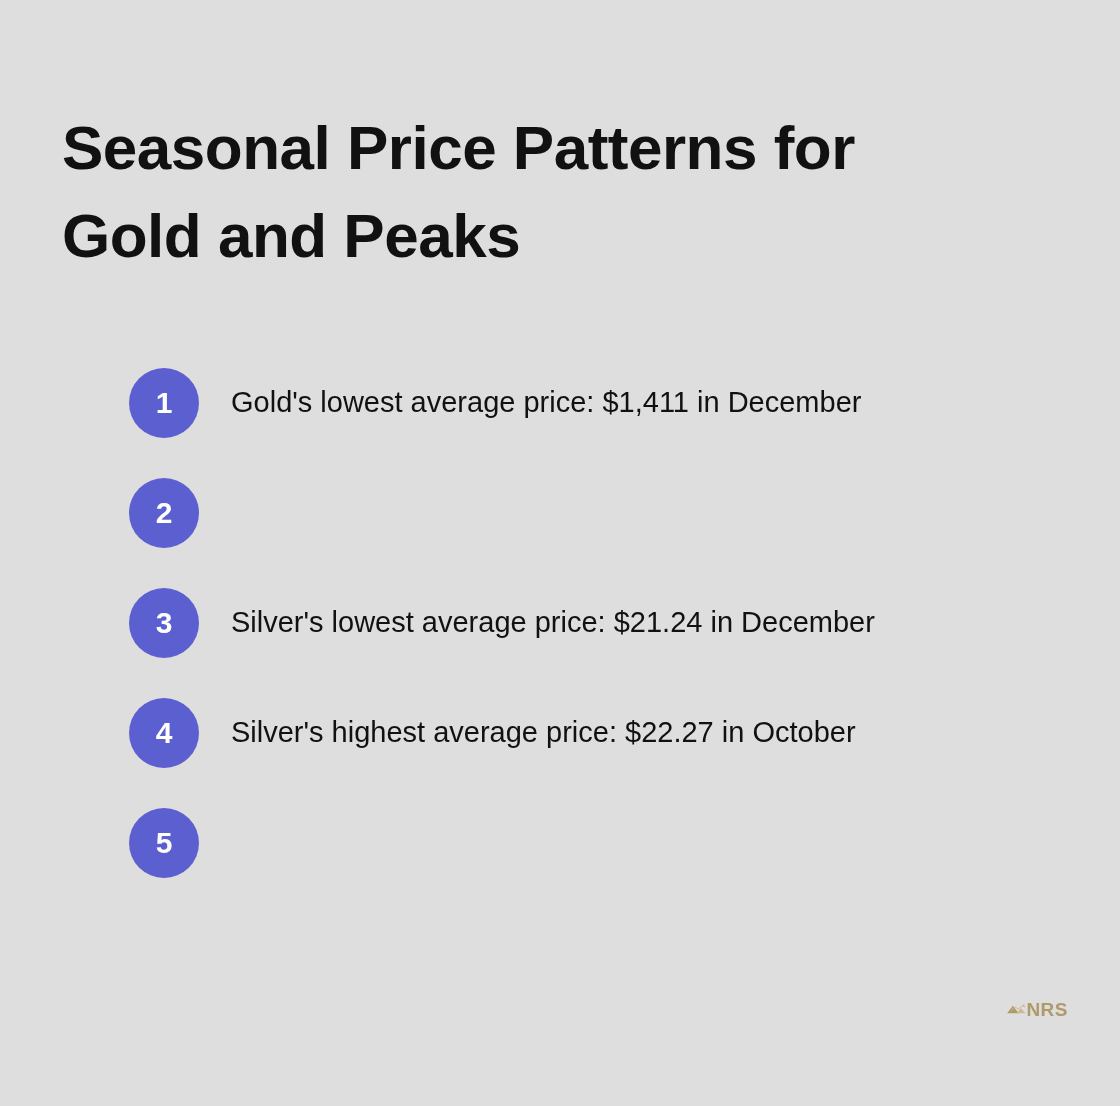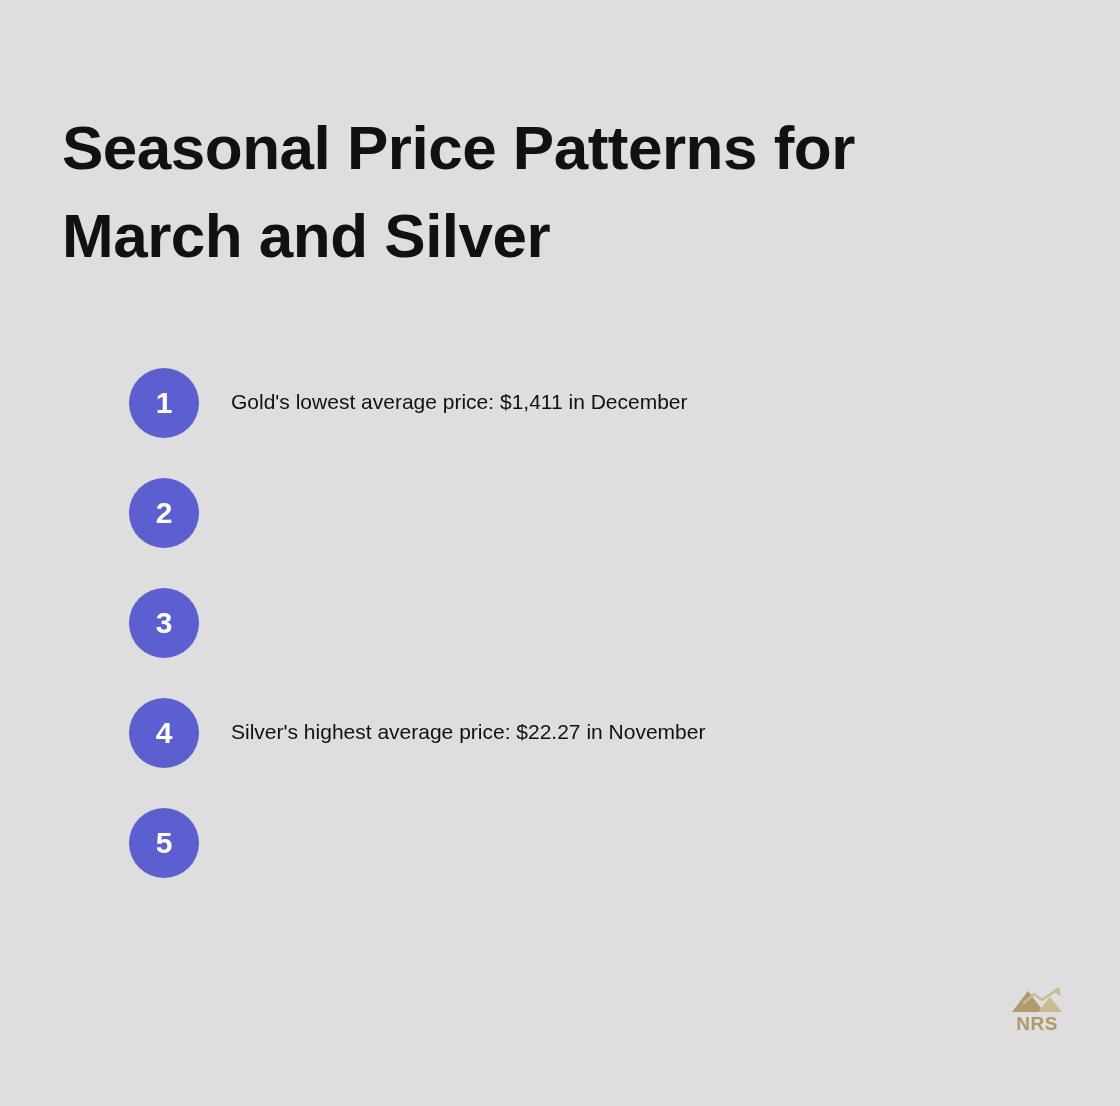"March and Silver" span.title-line { text: March and Silver -> Gold and Peaks }
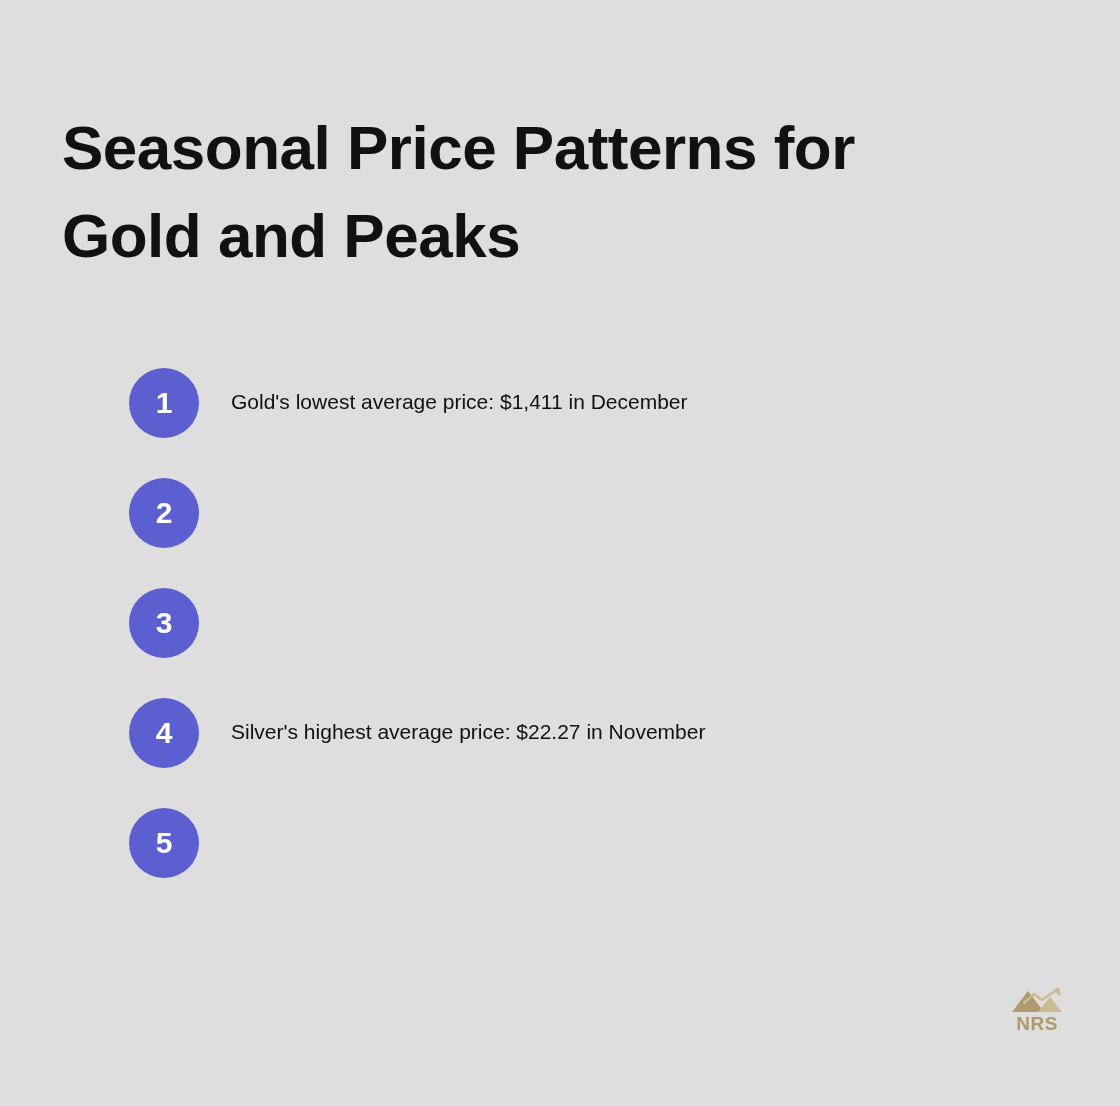"Gold's lowest average price: $1,411" .item-text { font-size: 21px -> 29px }
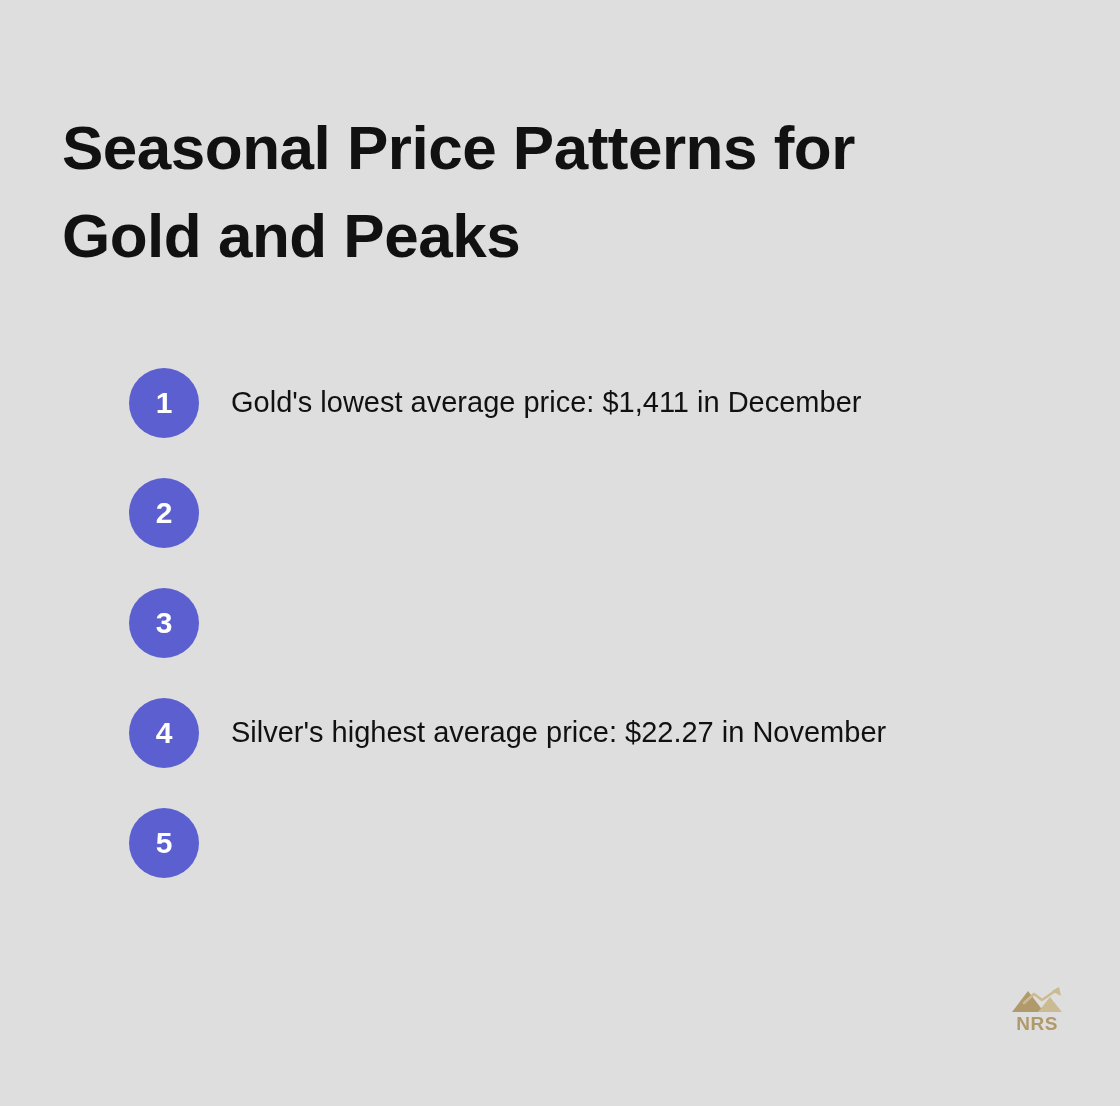"Silver's lowest average price: $21.24" div.item-text { html: none -> <div>Silver's lowest average price: $21.24 in December</div> }
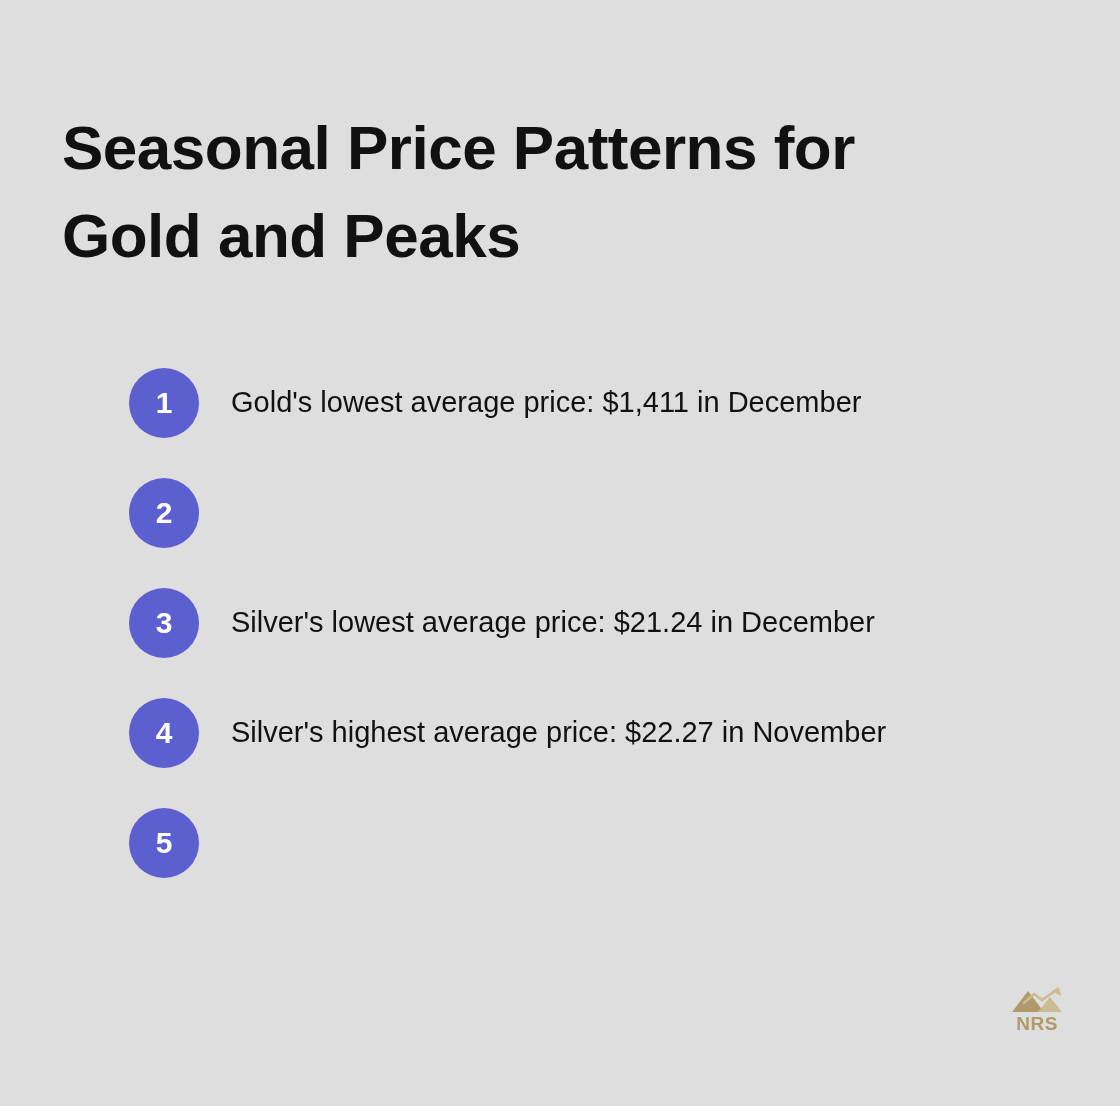"Silver's highest average price: $22.27" div.item-text { text: November -> October }
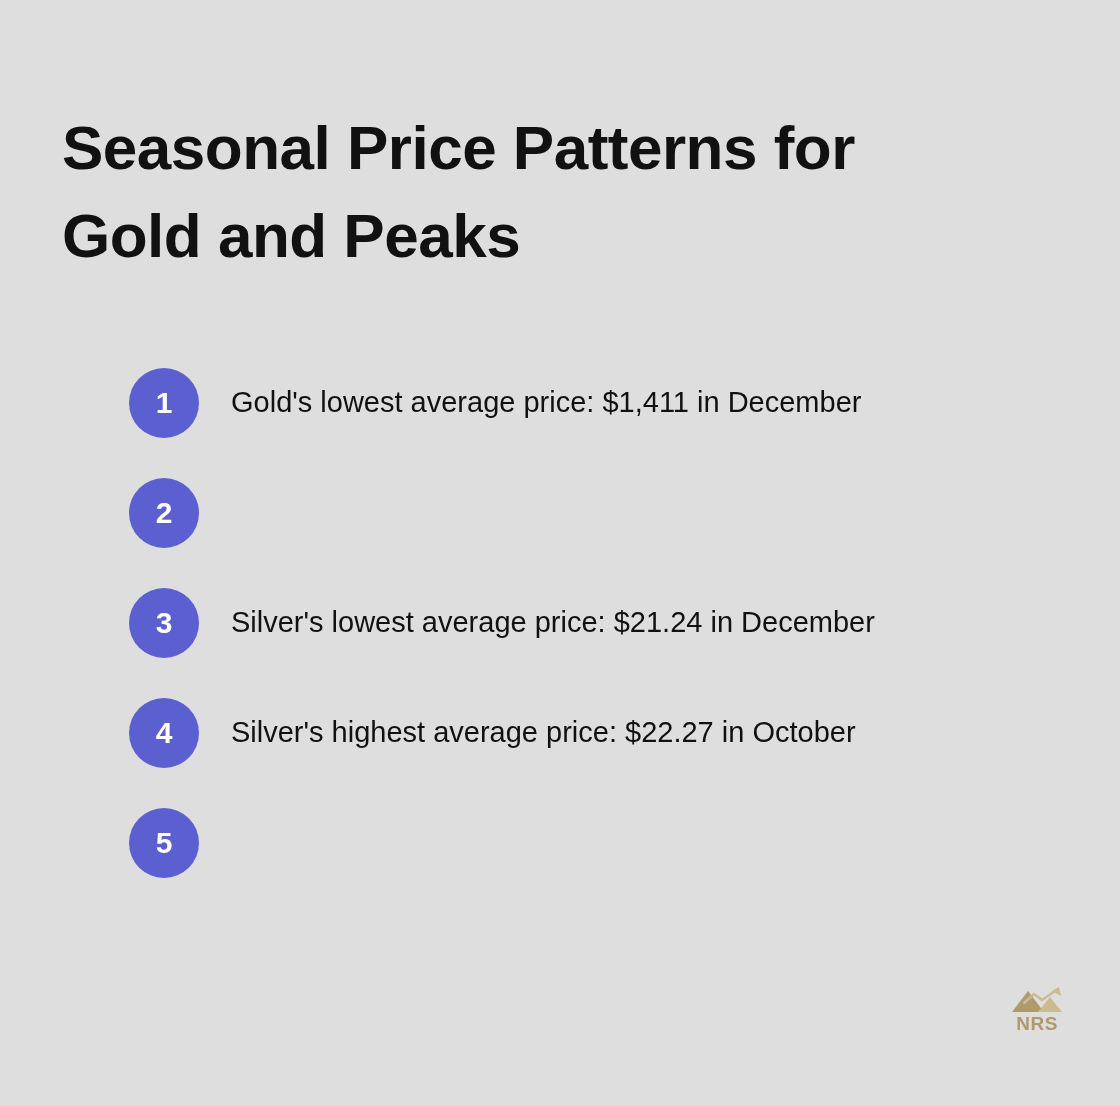"NRS" .logo { flex-direction: column -> row }
